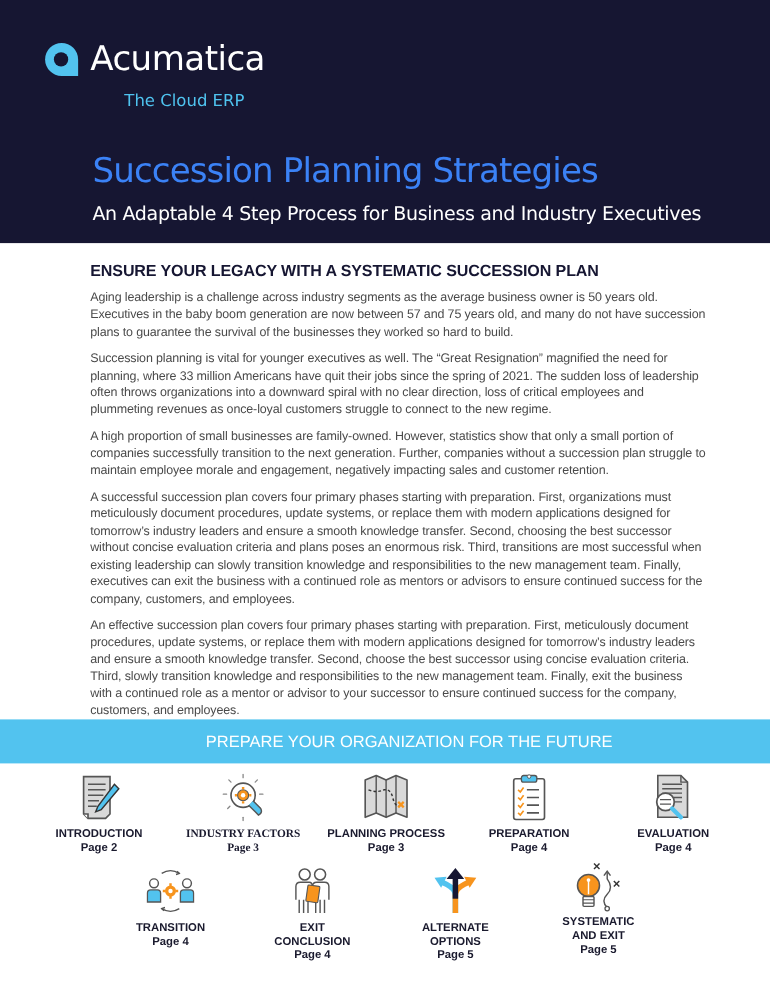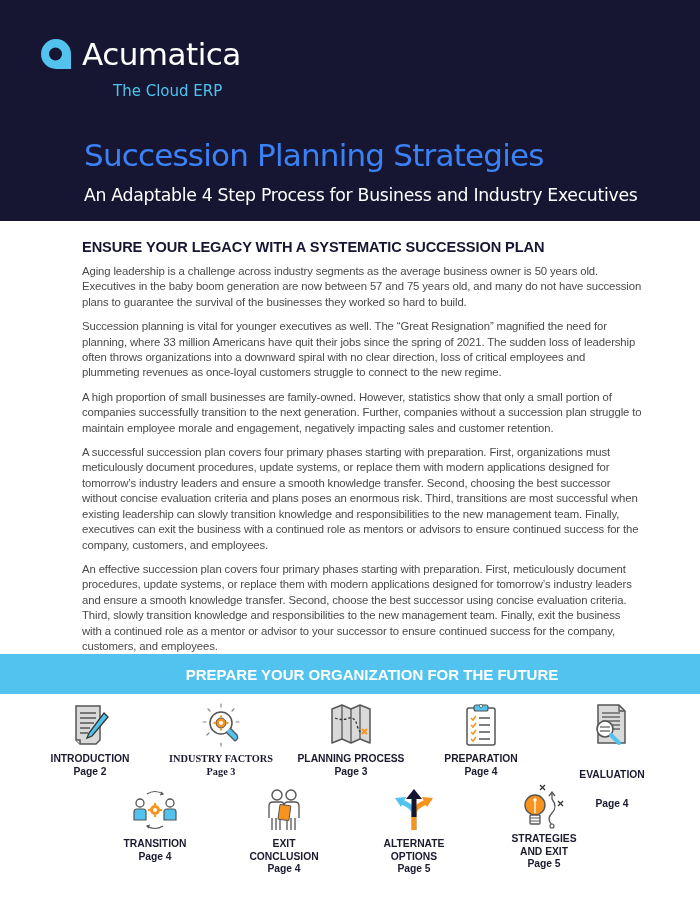"PREPARE YOUR ORGANIZATION FOR THE" .banner-text { font-weight: bold -> normal }
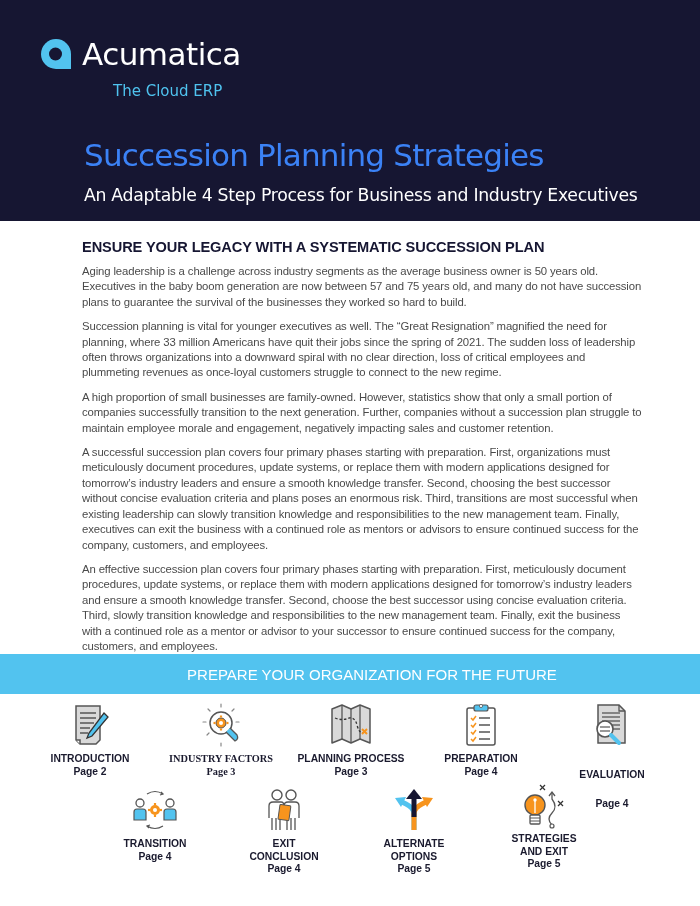"EVALUATION" div.nav-item { gap: 16px -> none }
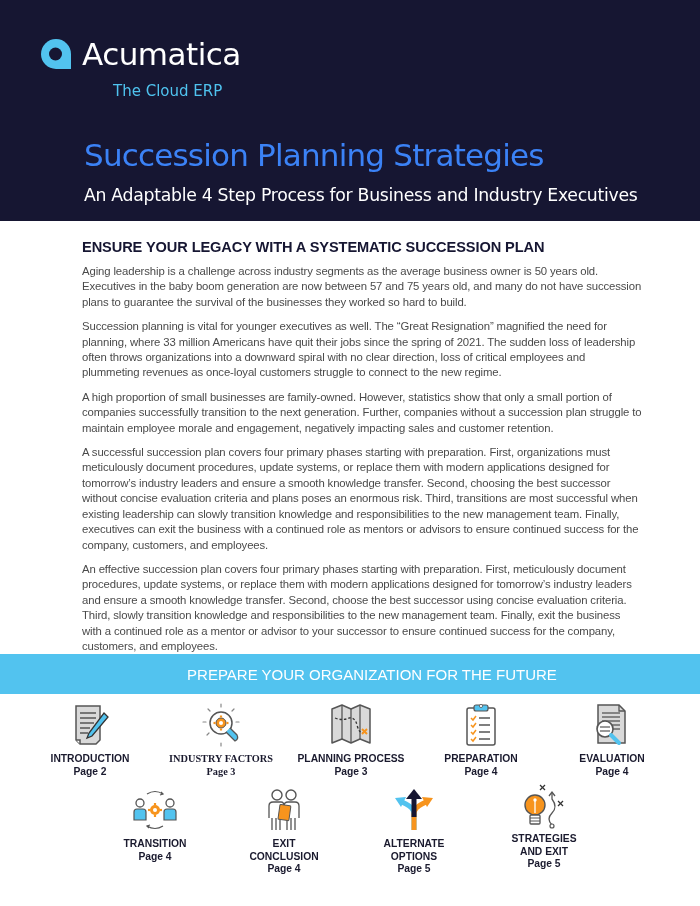"STRATEGIES" span.nav-label { text: STRATEGIES -> SYSTEMATIC }
